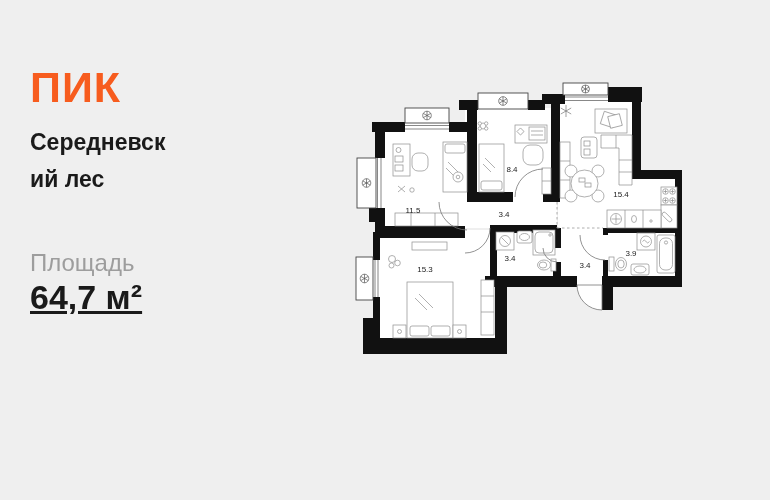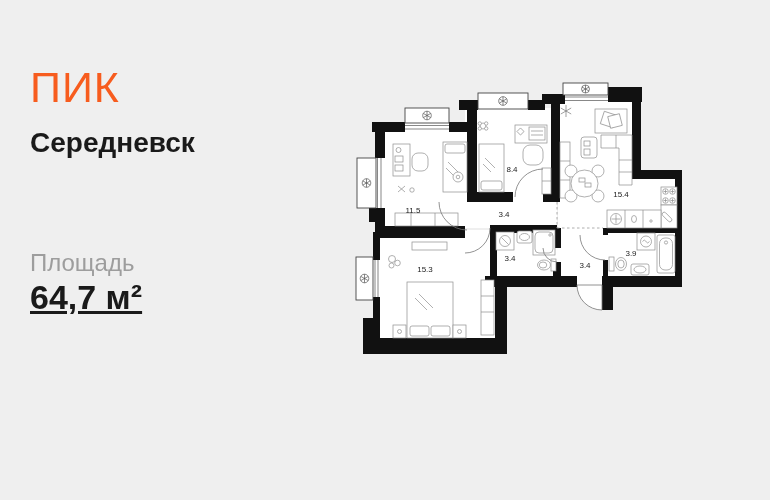"ПИК" .logo { font-weight: 400 -> 700 }
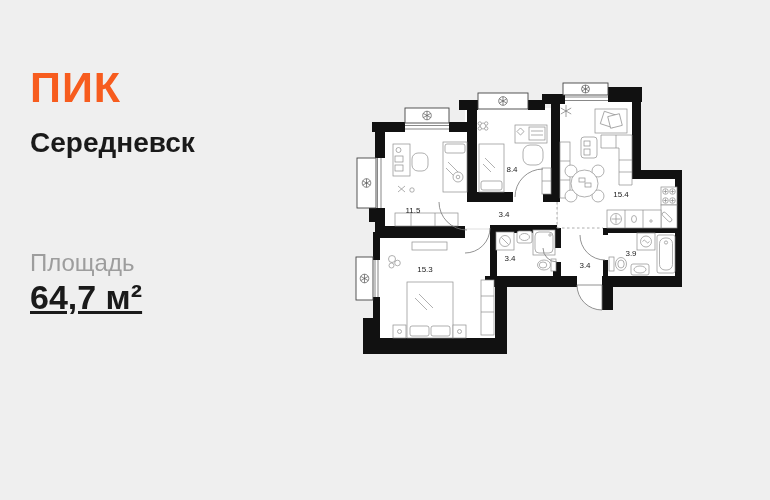"Середневск" .title { font-size: 28px -> 23px }
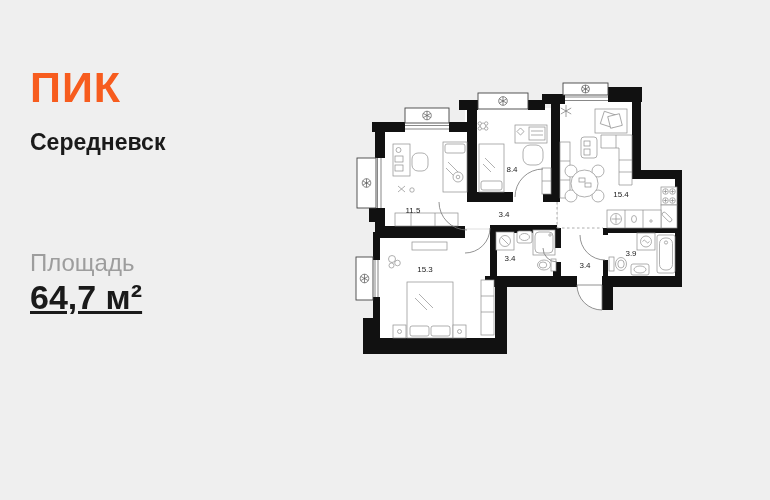"ий лес" div { html: none -> <div>ий лес</div> }
